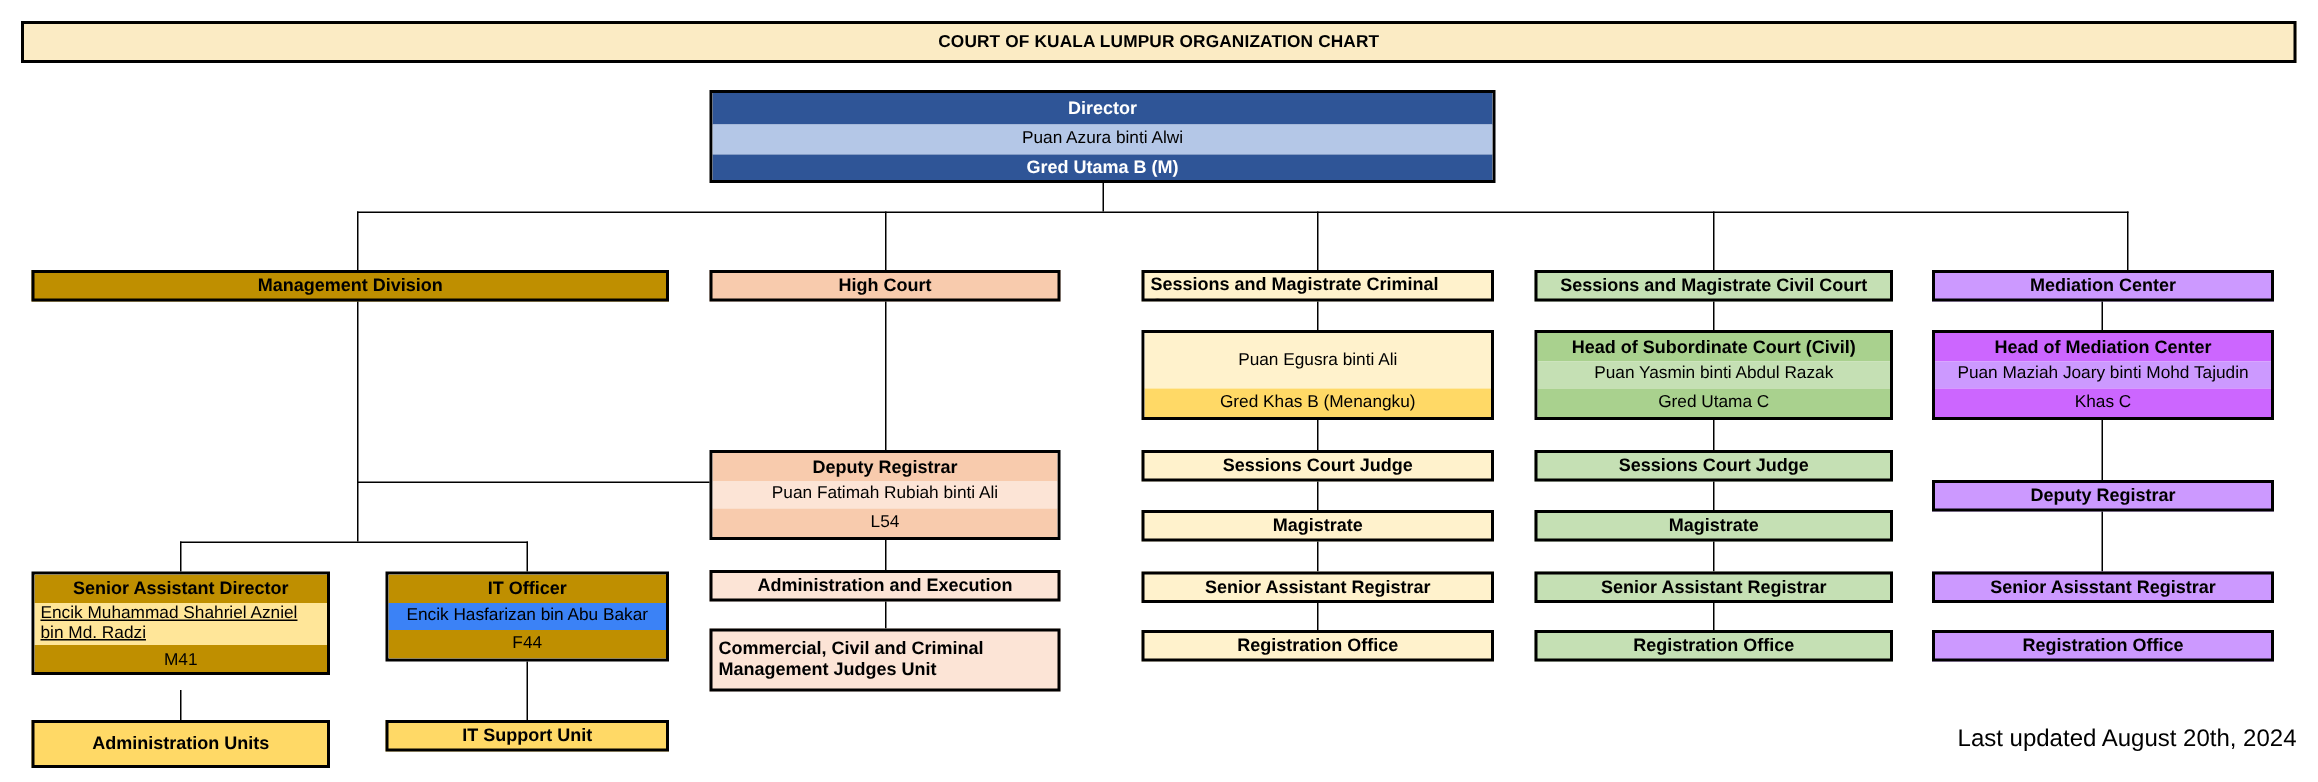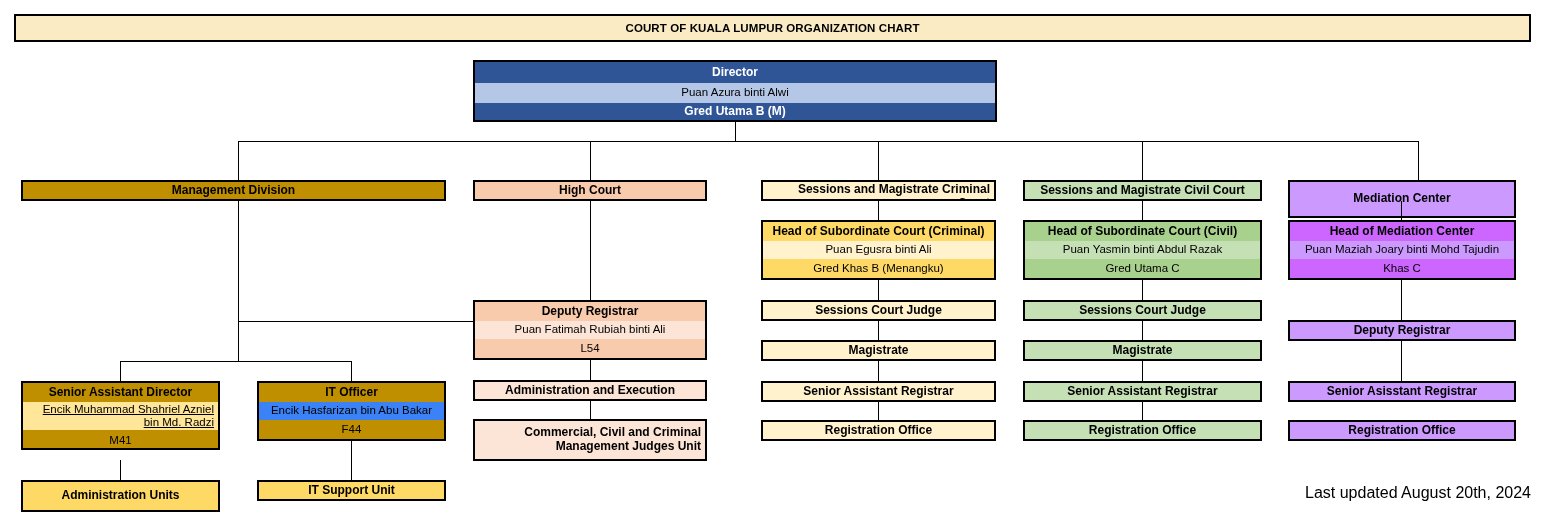"Director" .cell { text-align: right -> left }
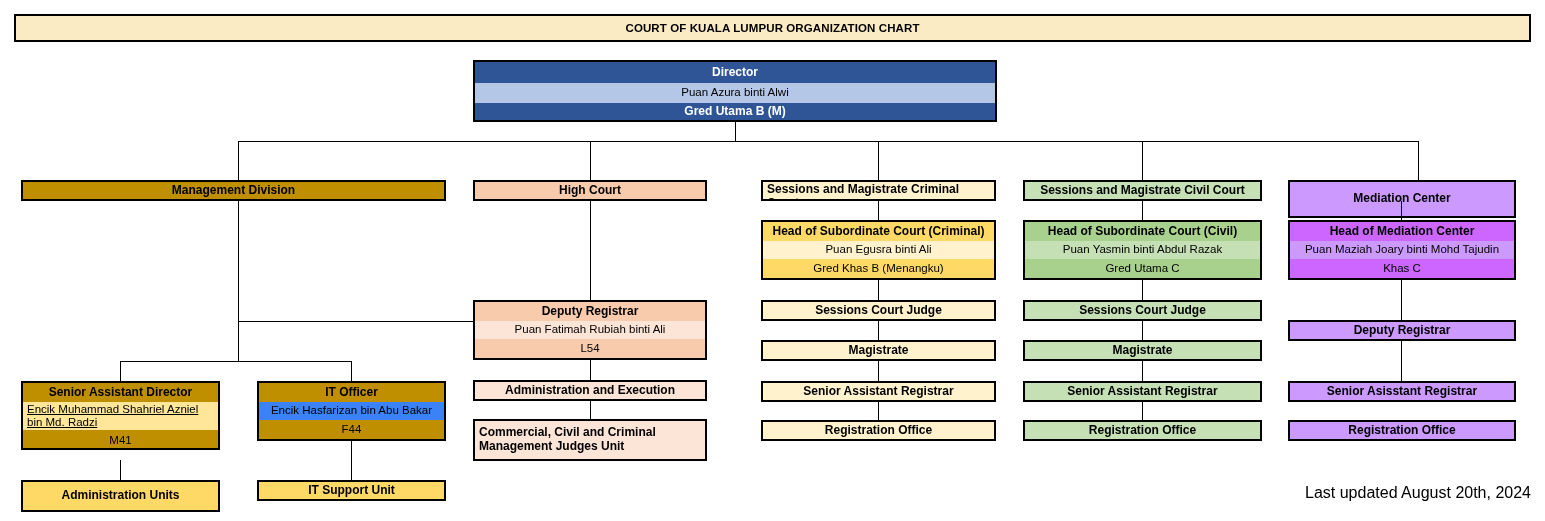"Mediation Center" div.box { height: 38px -> 21px }
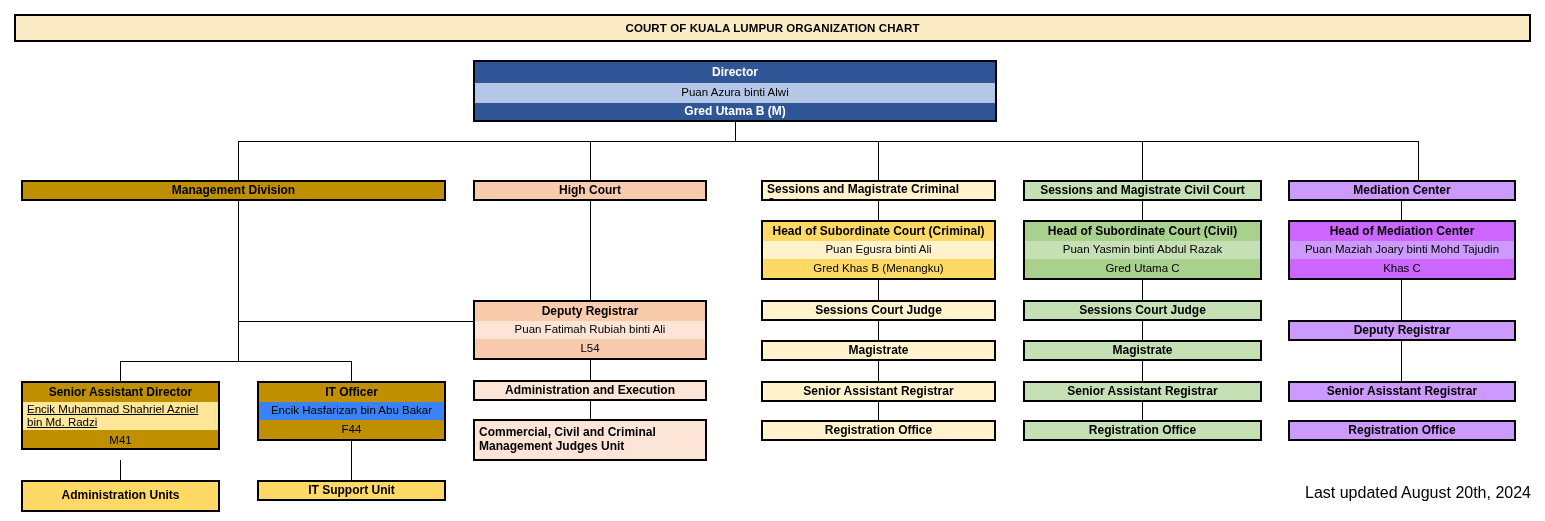"Head of Subordinate Court (Criminal)" div.cell { html: <div>Head of Subordinate Court (Criminal)</div> -> none }
